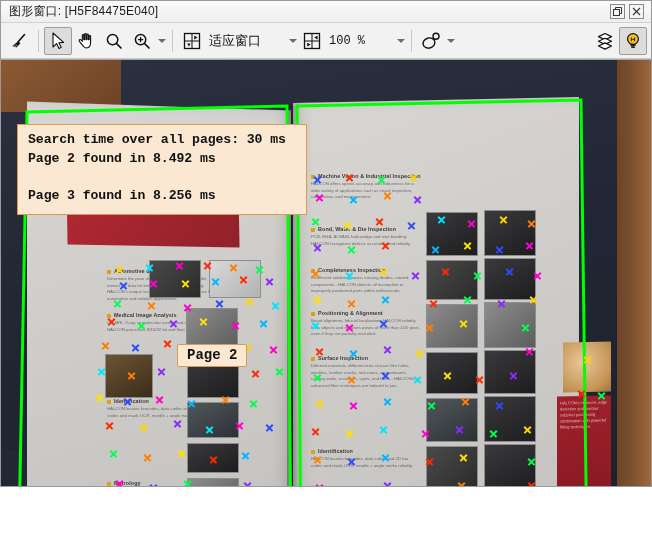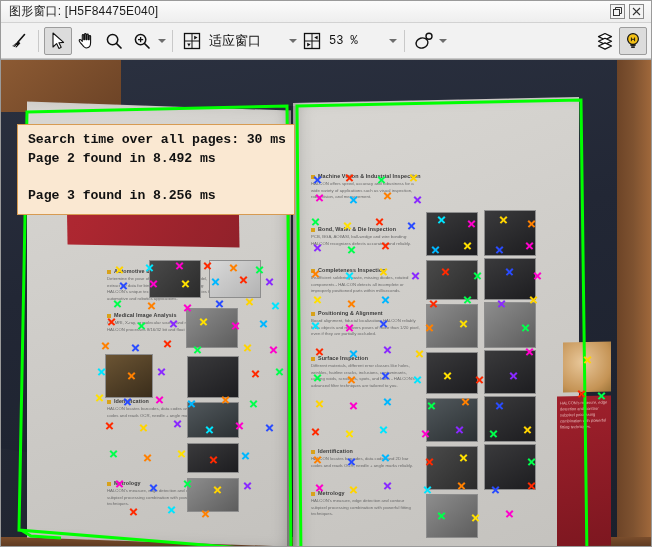"图形窗口: [H5F84475E040]" #app { height: 547px -> 487px }
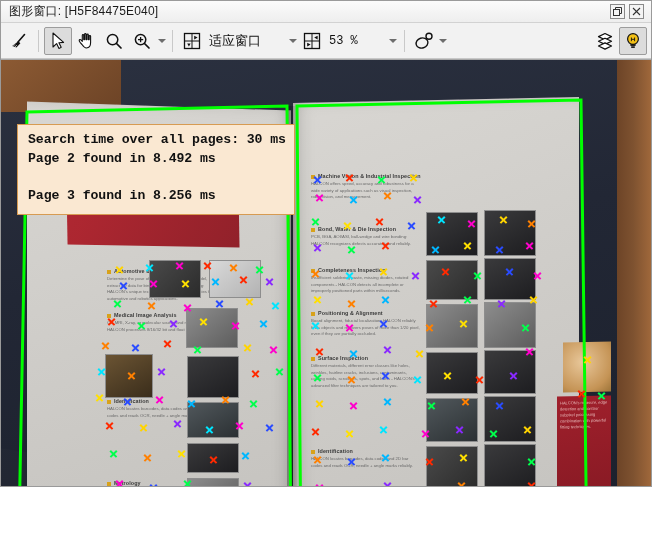"53 %" span.tb-label { text: 53 -> 100 }
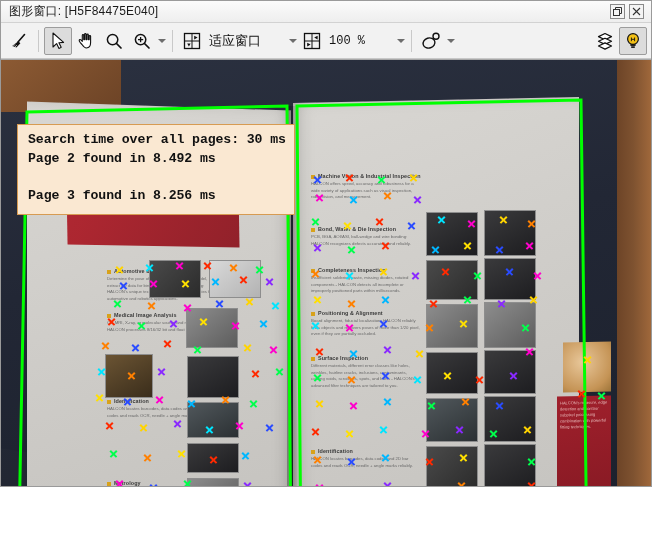"Search time over all pages:" #result-box { padding: 6px 8px 8px 10px -> 6px 20px 8px 10px }
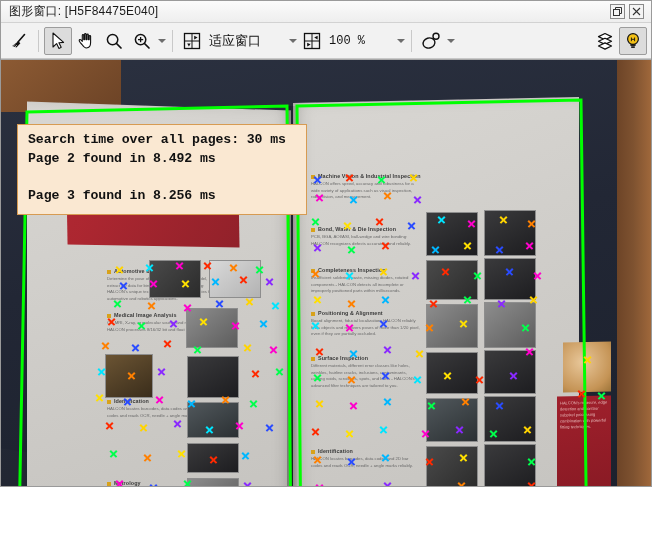"Page 2" div.label-chip { html: none -> <div>Page 2</div> }
